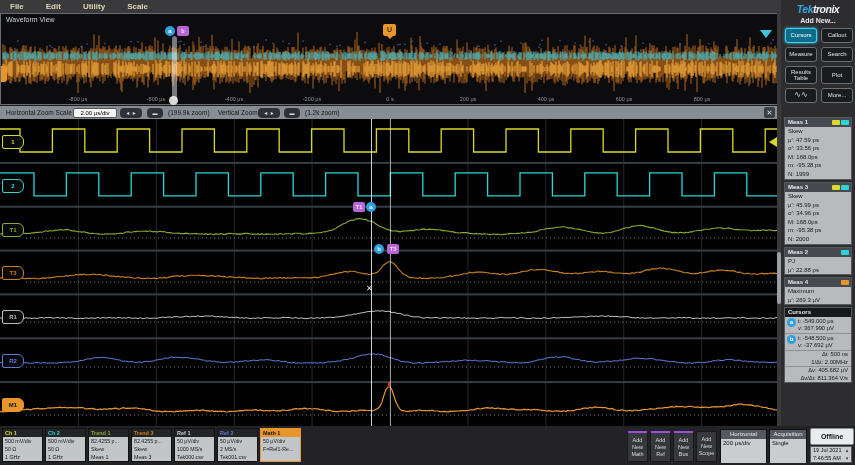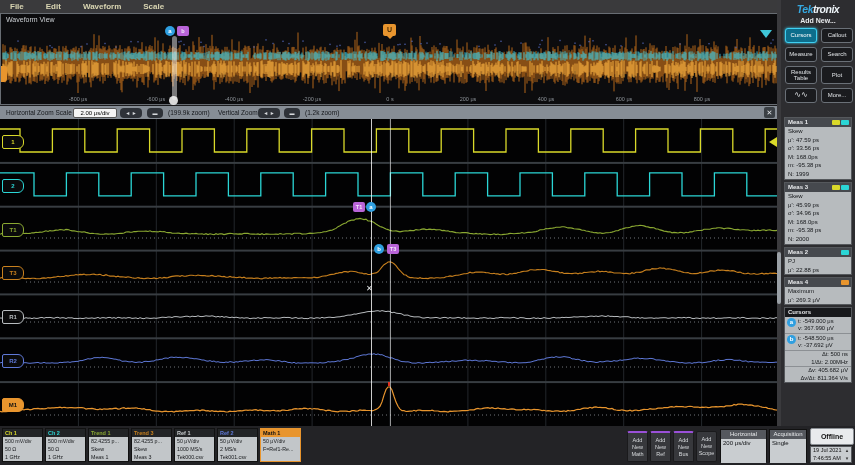"Waveform" span.menu-item { text: Waveform -> Utility }
